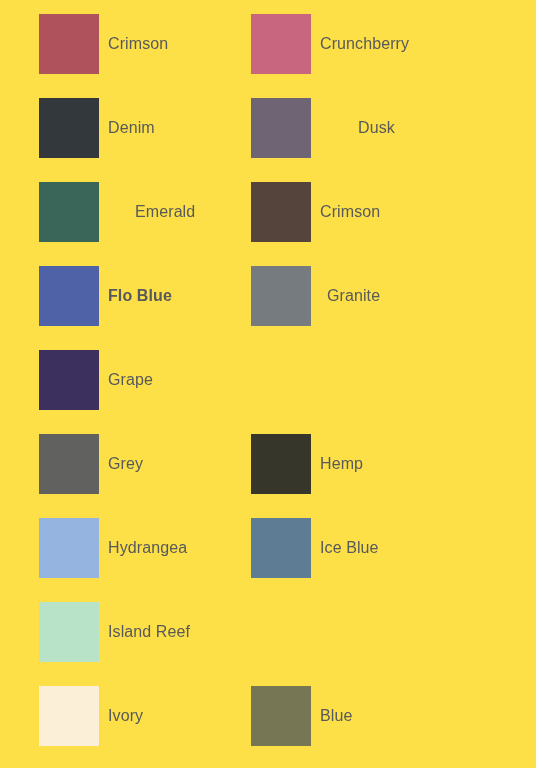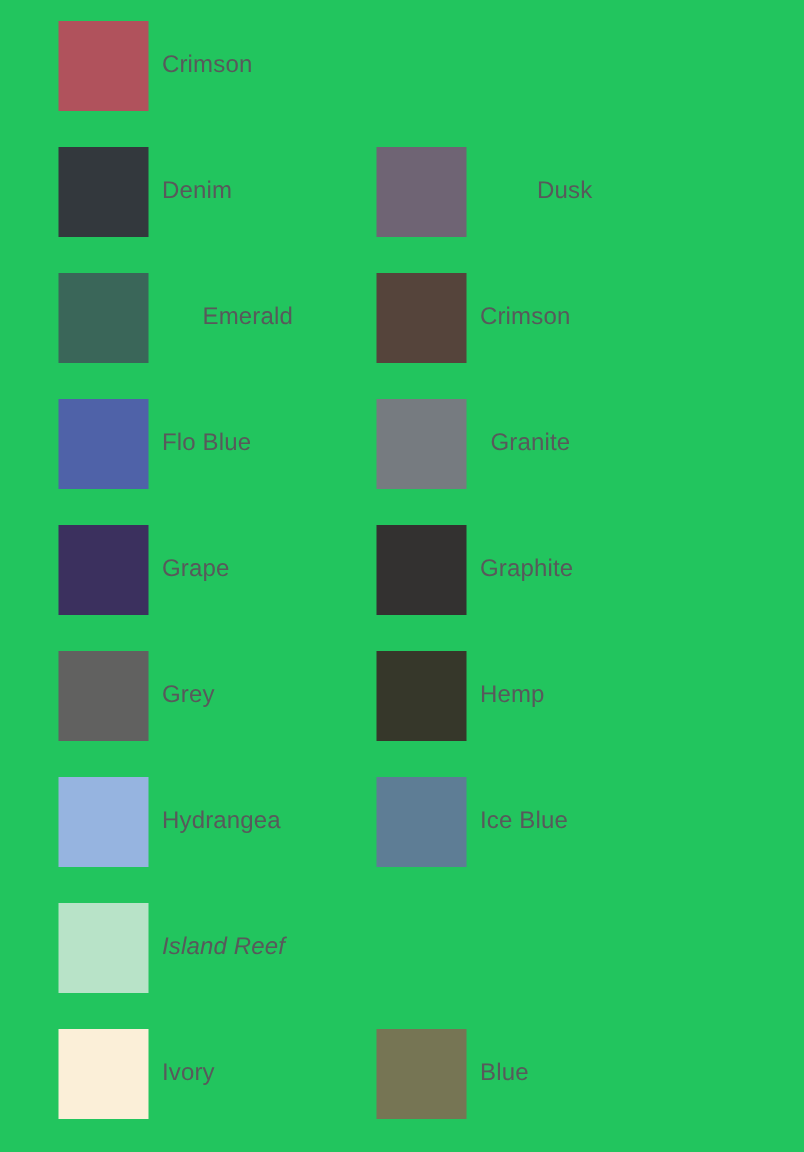"Crimson" div { background: #22c55e -> #fde047 }
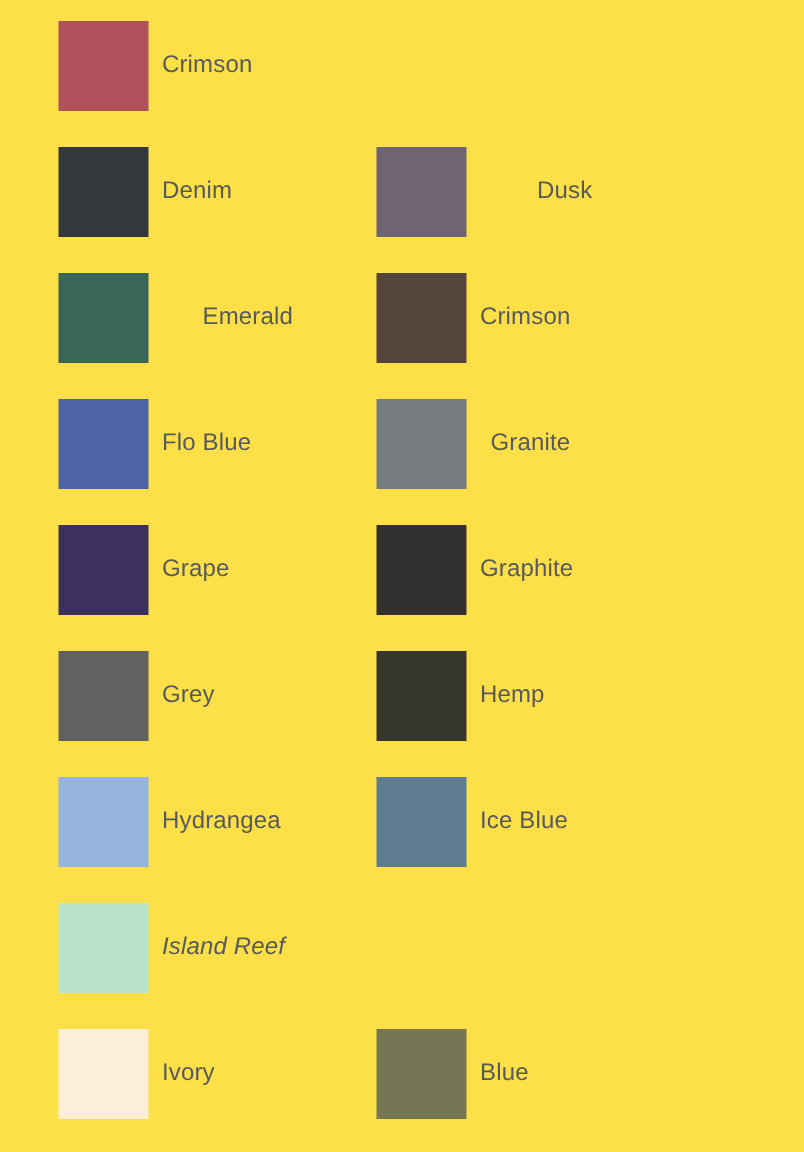"Crunchberry" div.swatch-cell { html: none -> <div> <span></span> <span>Crunchberry</span> </div> }
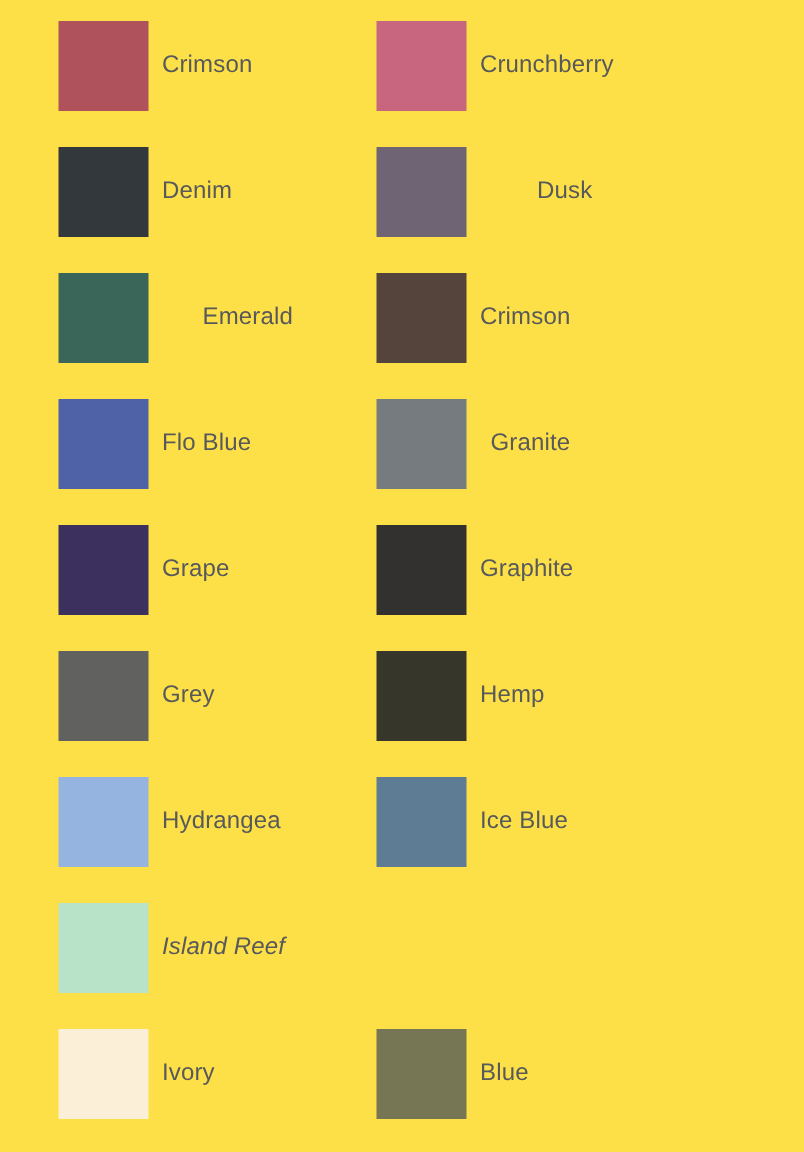"Flo Blue" span.swatch-label { font-weight: none -> bold }
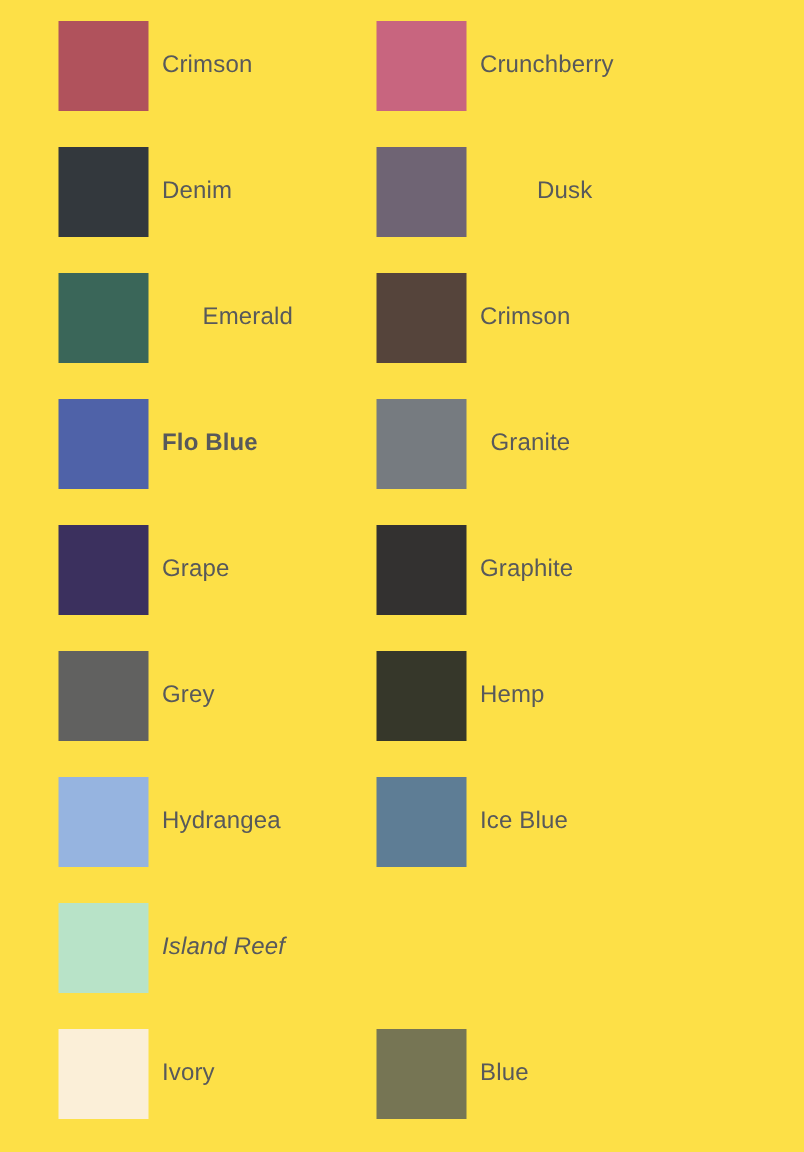"Graphite" div.swatch-cell { html: <div> <span></span> <span>Graphite</span> </div> -> none }
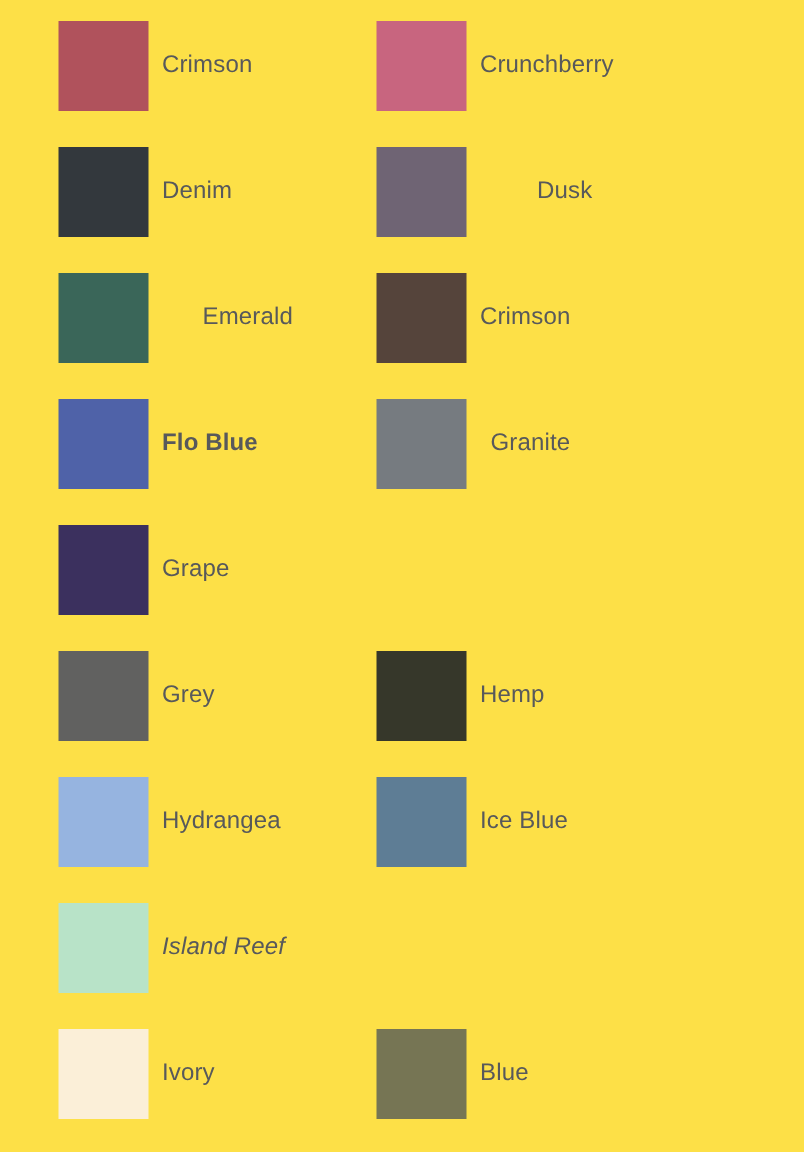"Island Reef" span.swatch-label { font-style: italic -> none }
